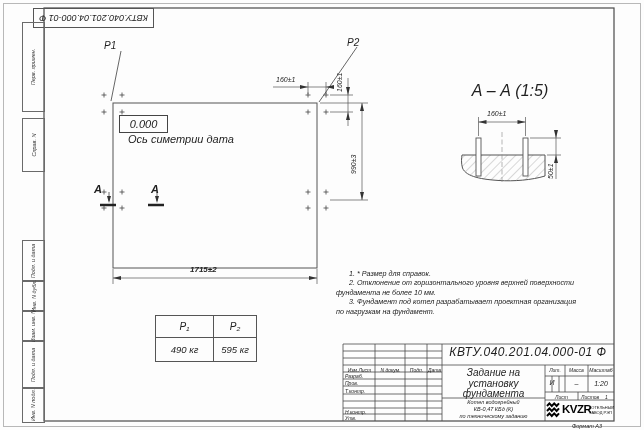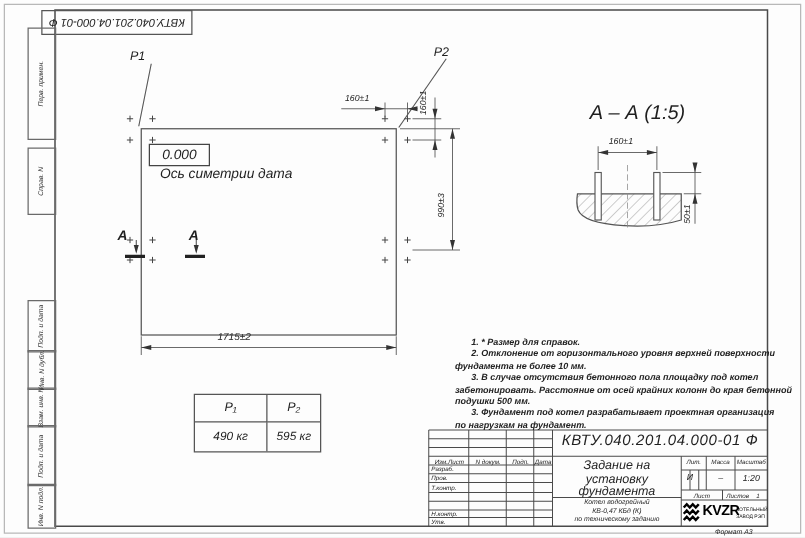"1715±2" span.t { font-weight: none -> bold; left: 174px -> 190px }
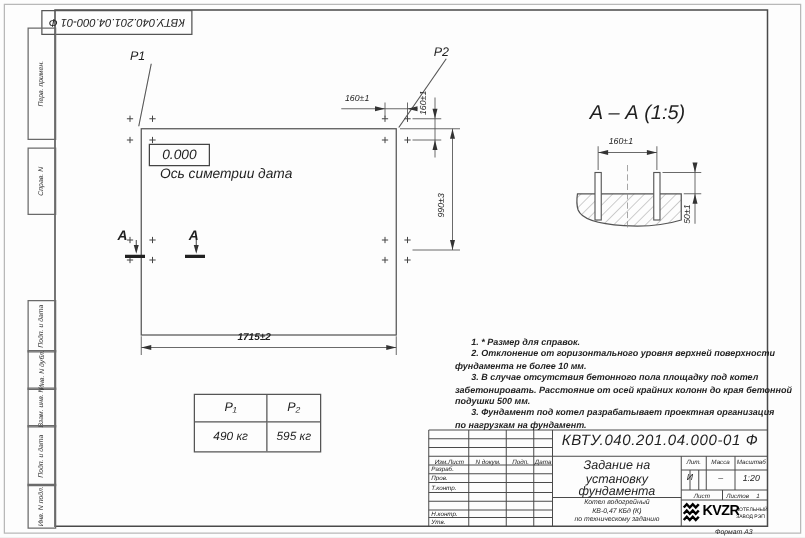"1. * Размер для справок." .notes { font-weight: bold -> none; left: 364px -> 336px }
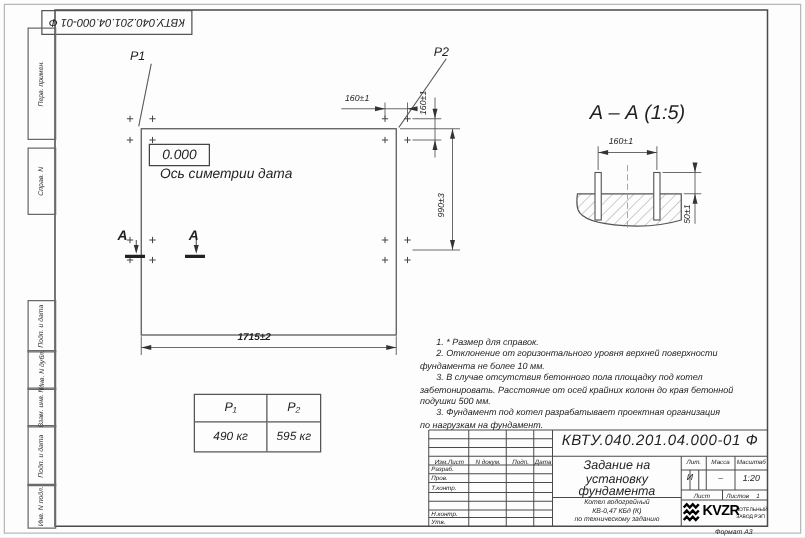"3. В случае отсутствия бетонного" p { html: <p>3. В случае отсутствия бетонного пола площадку под котел забетонировать. Расстояние от осей крайних колонн до края бетонной подушки 500 мм.</p> -> none }
